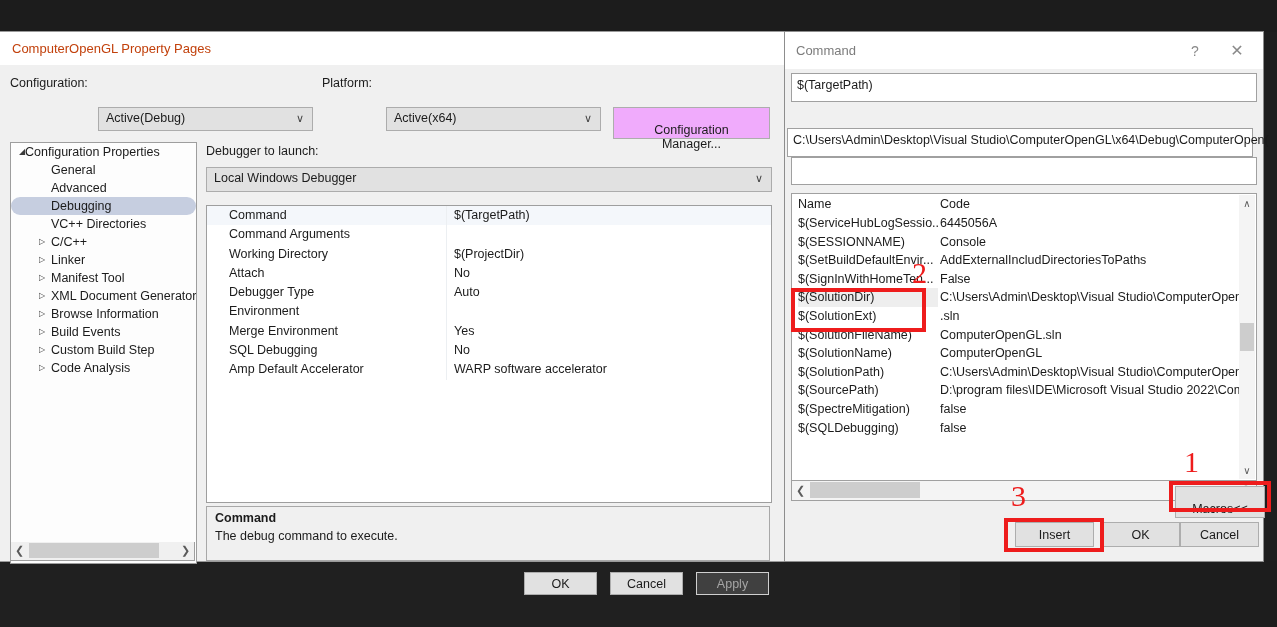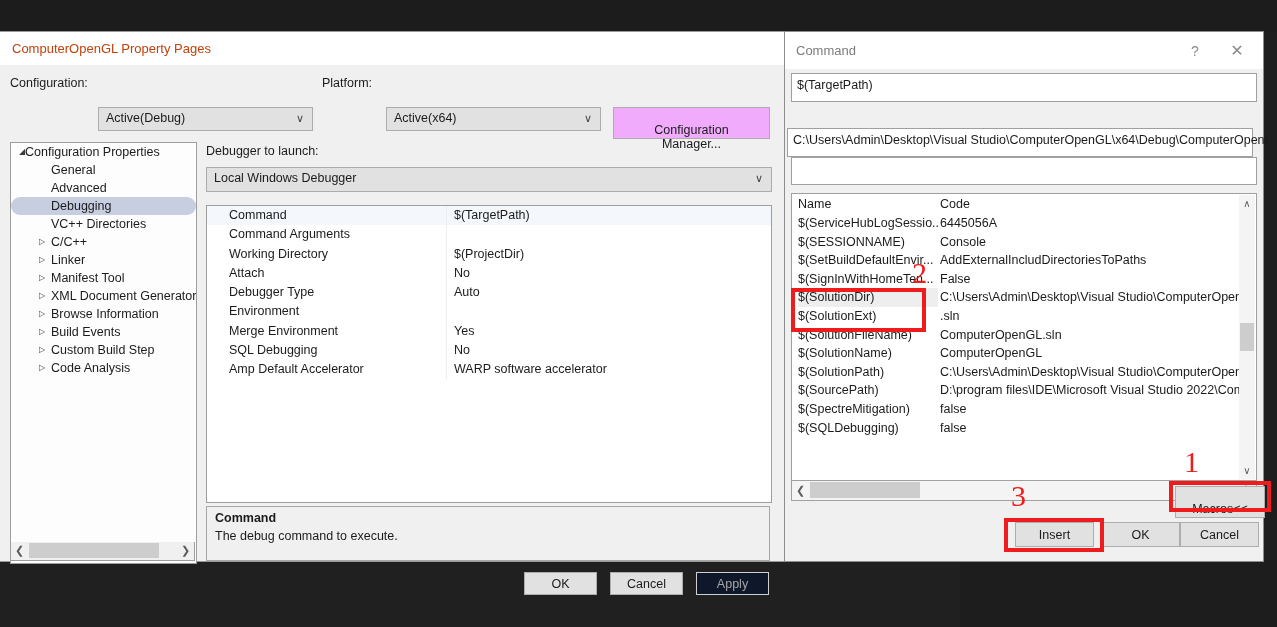"Apply" #btn-apply { background: #0f172a -> #404040 }
